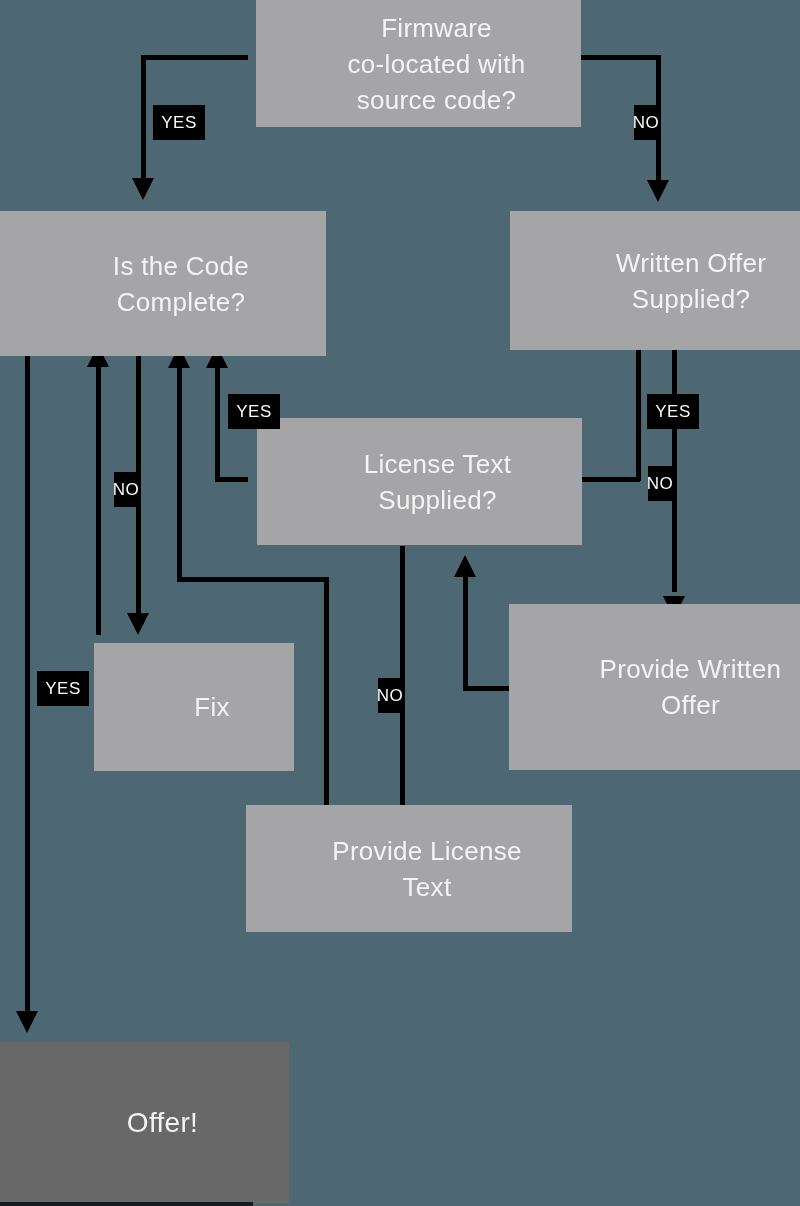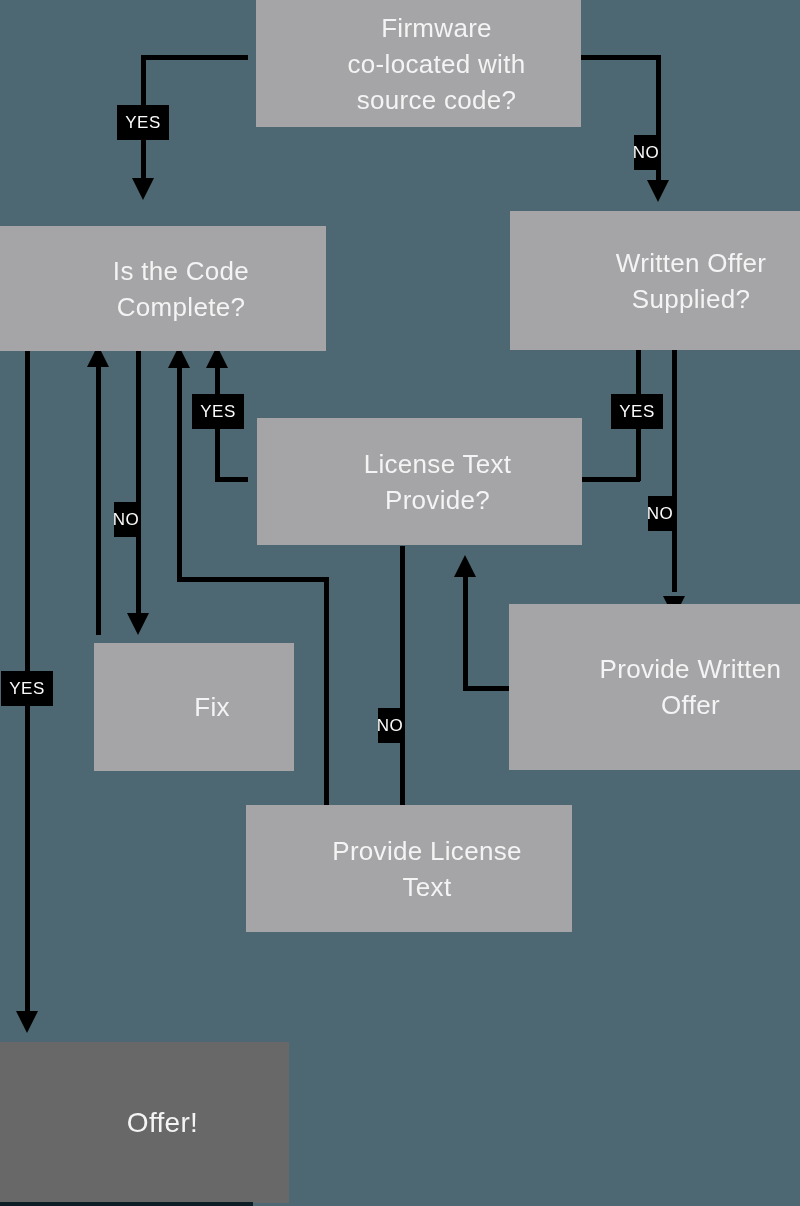"YES" .elabel.yes { margin-left: none -> 36px }
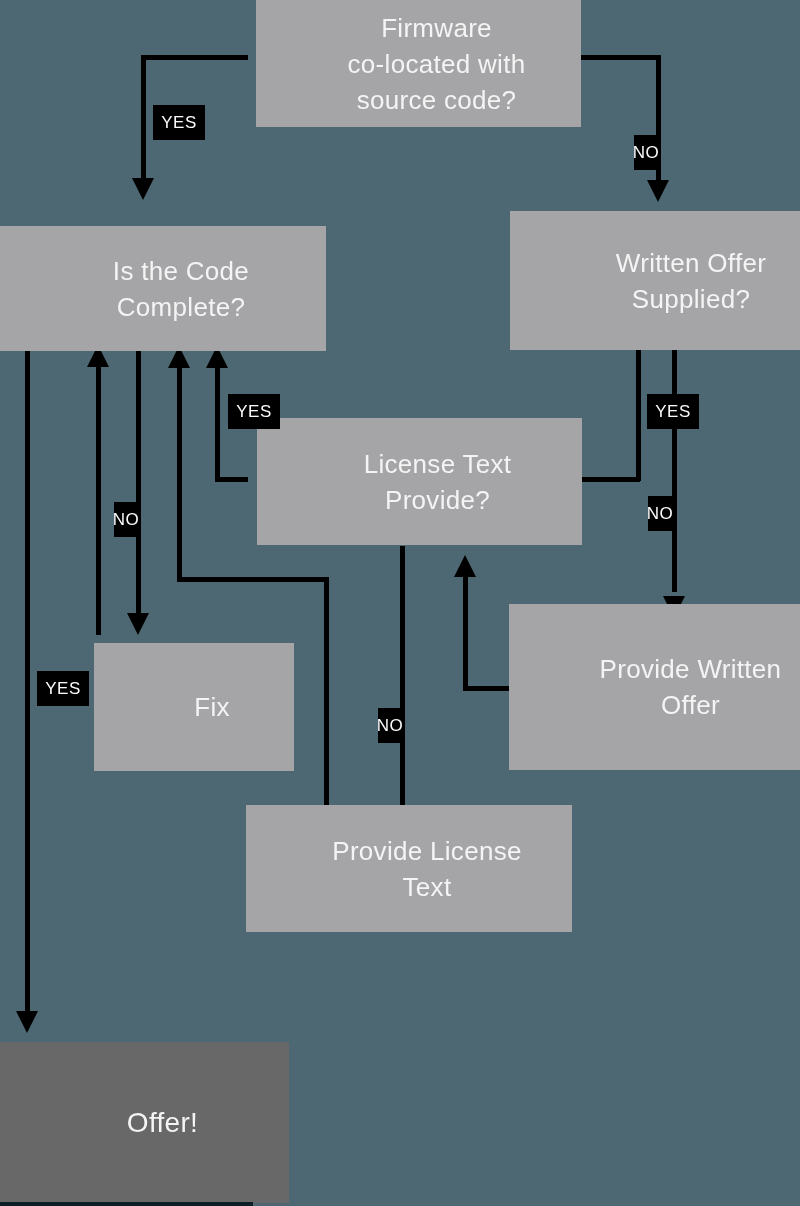"NO" .elabel.no { margin-top: 30px -> none }
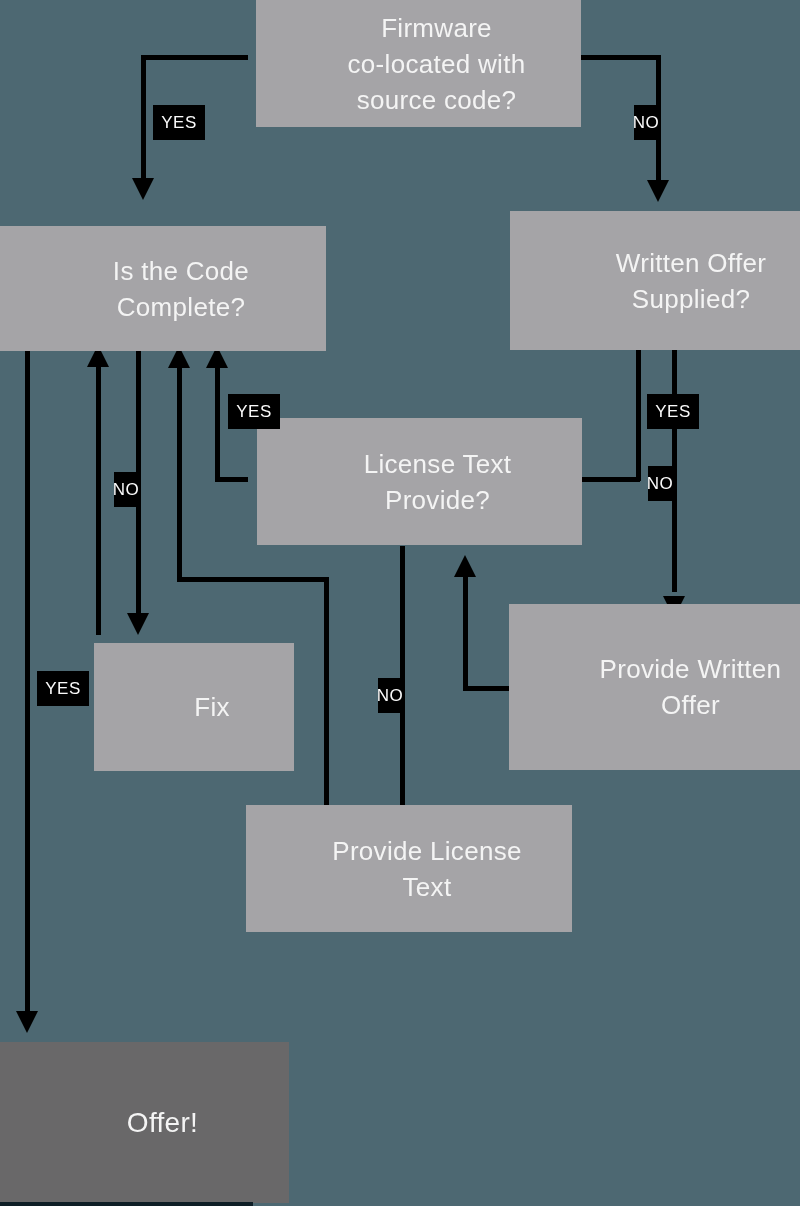"Is the Code" div.node { height: 125px -> 145px; top: 226px -> 211px }
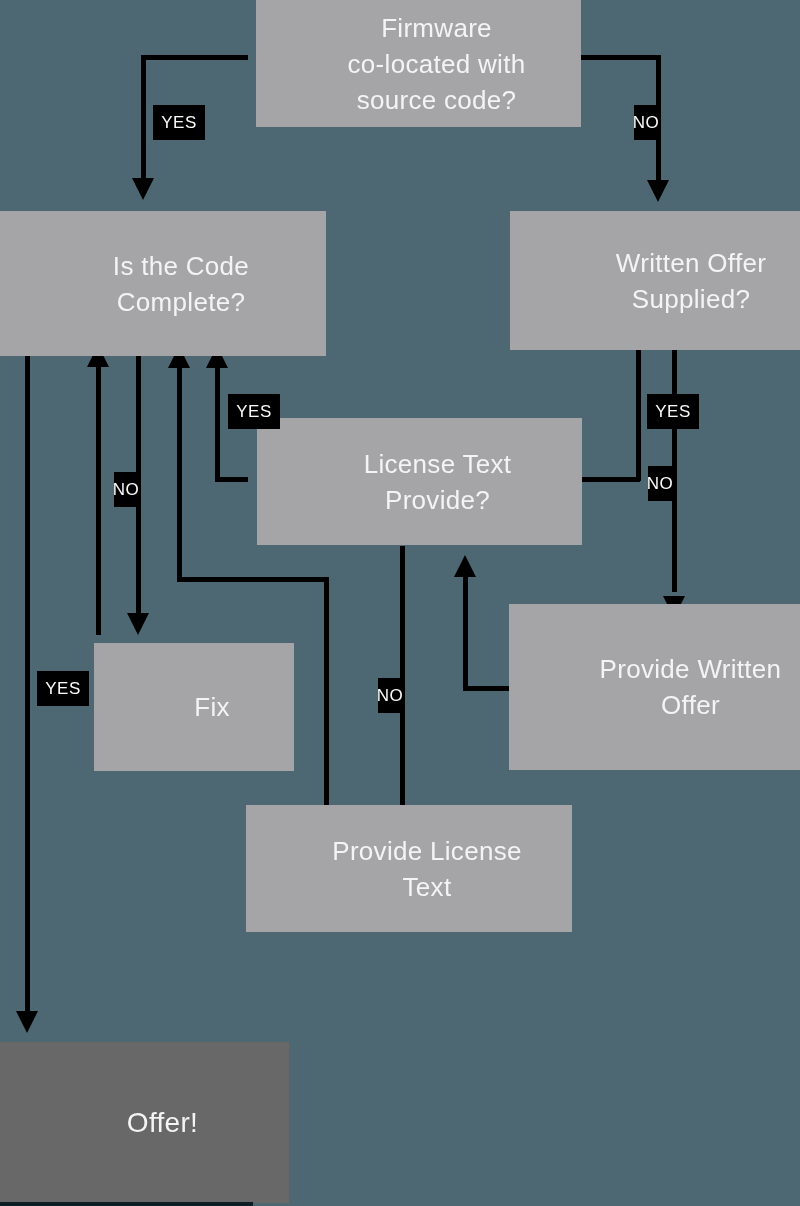"License Text" span { text: Provide -> Supplied }
